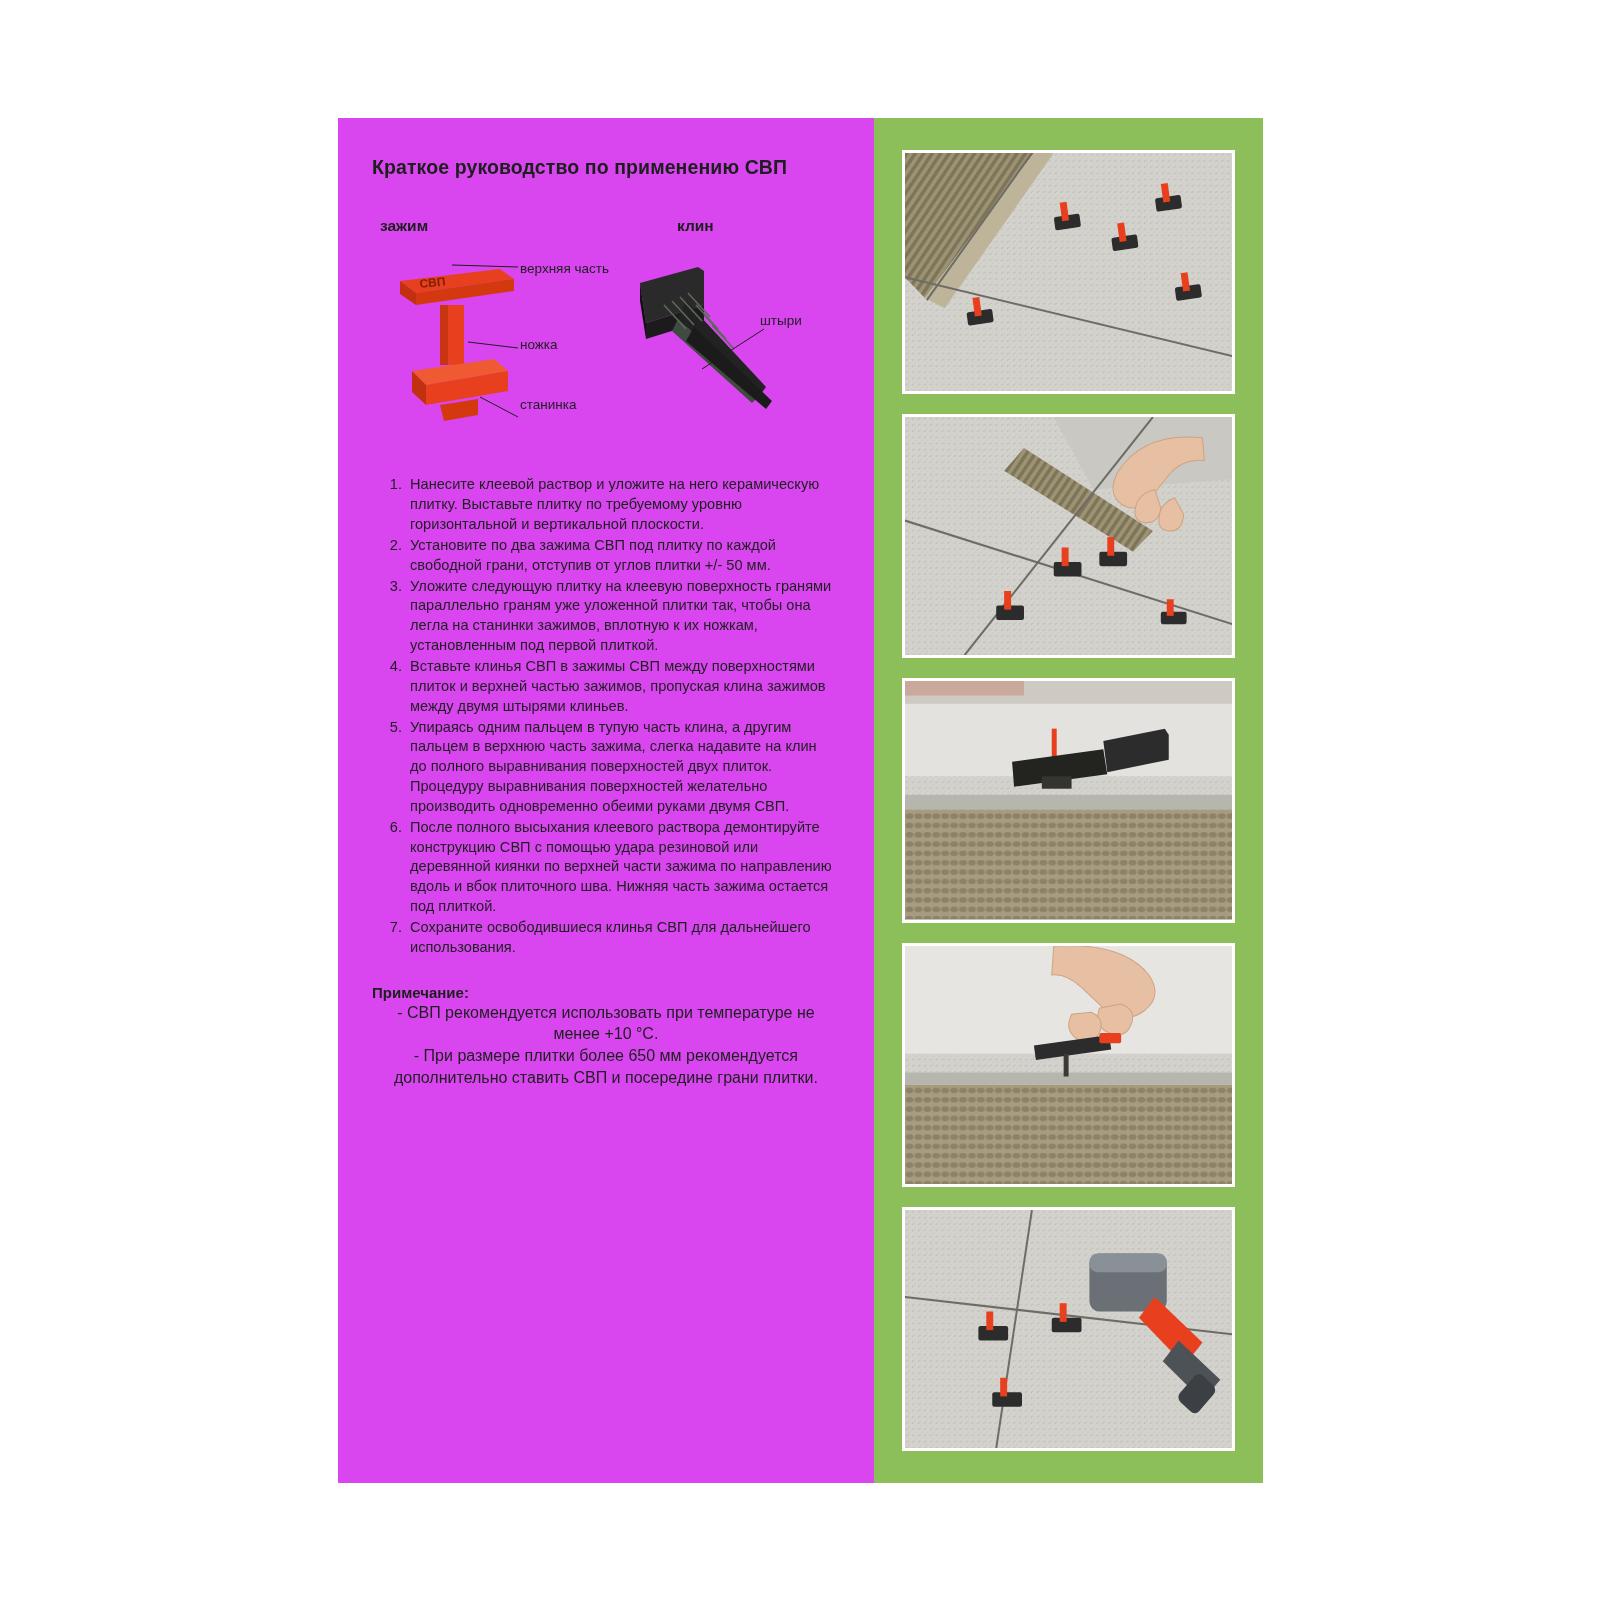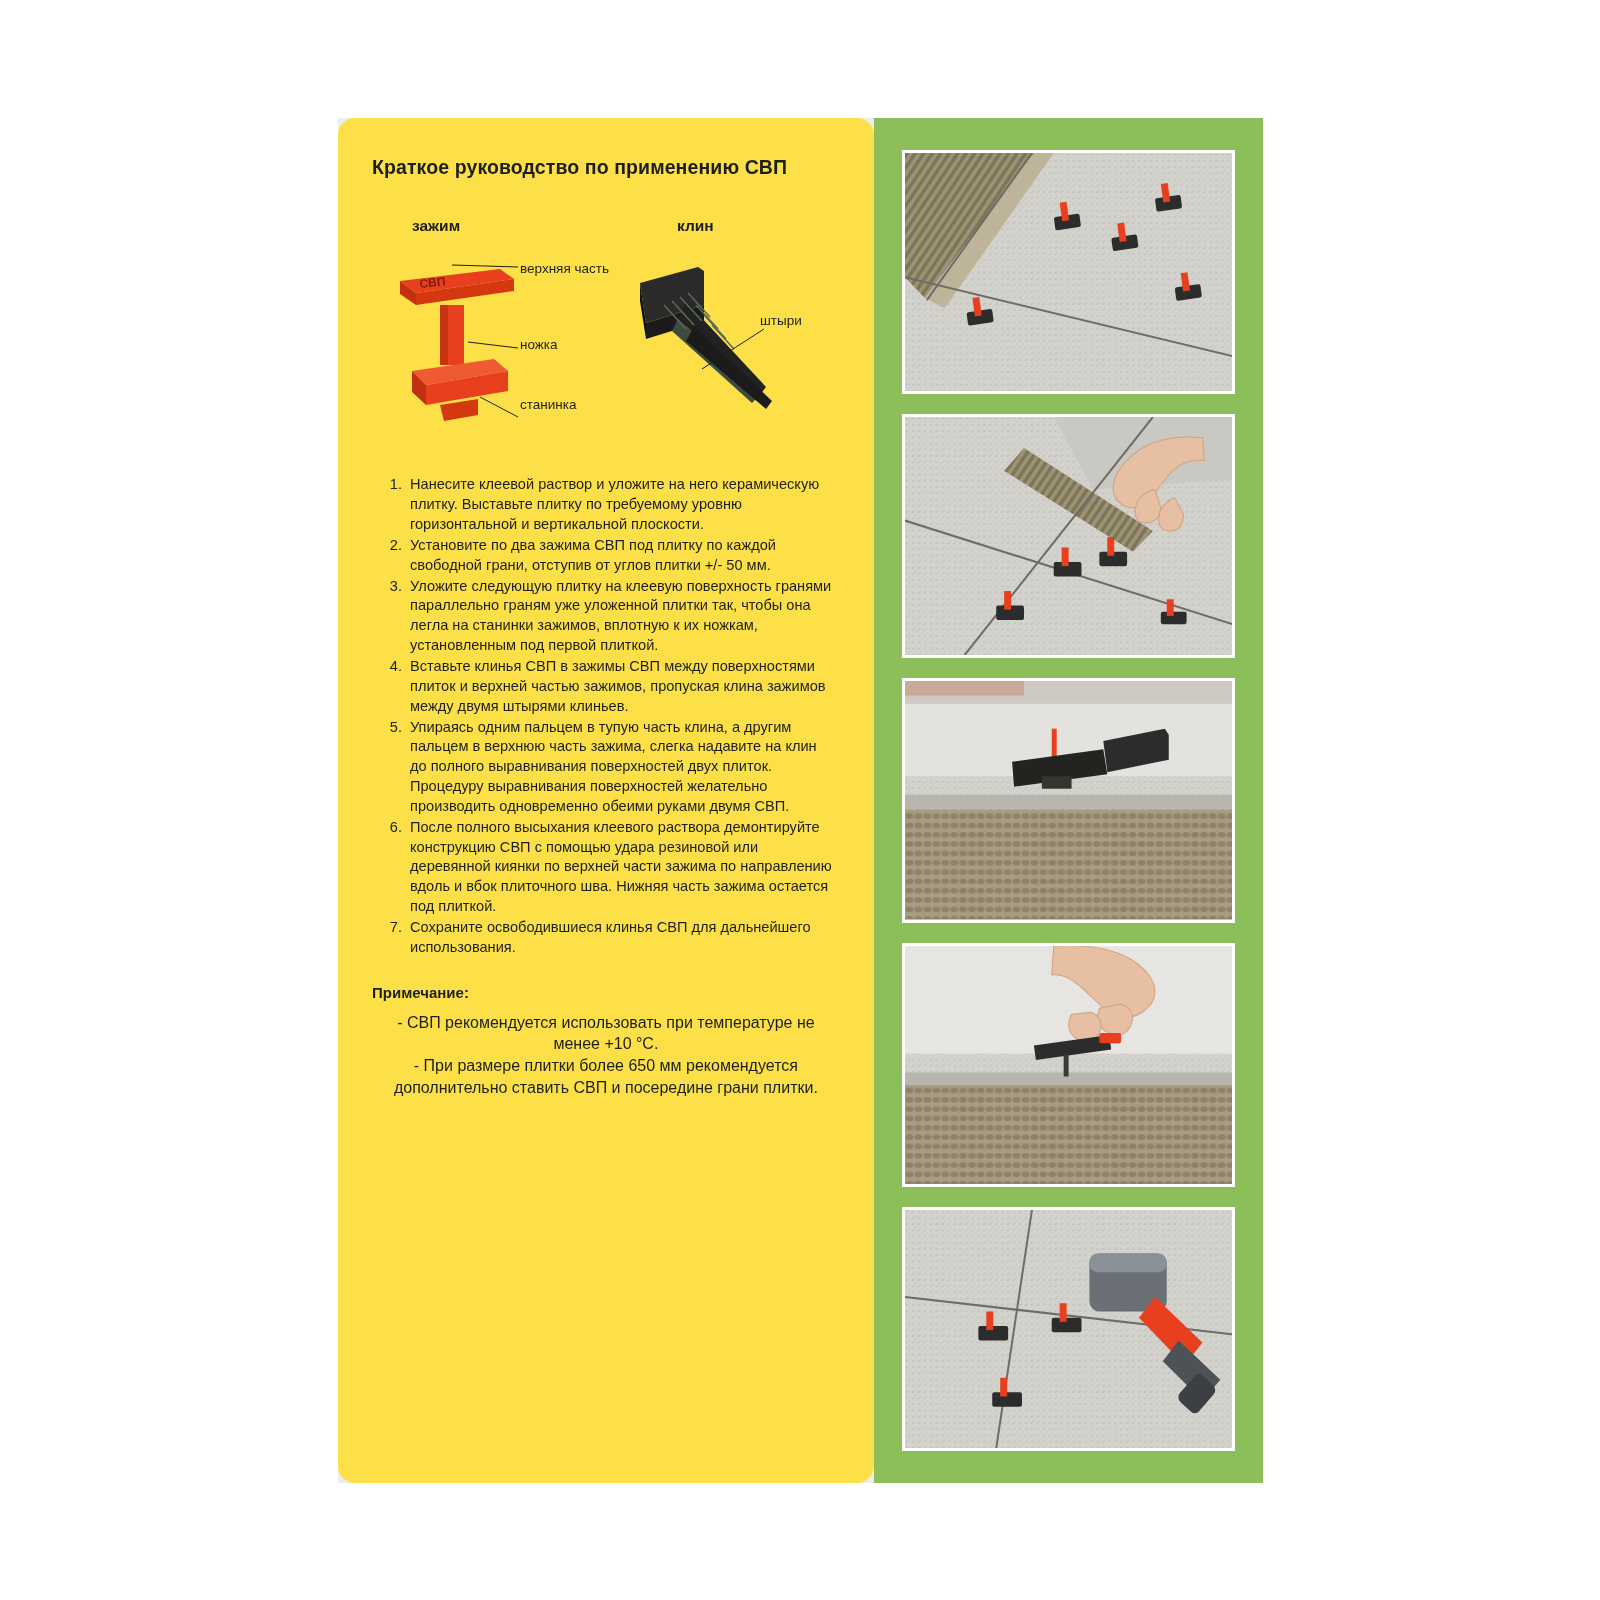"Краткое руководство по применению СВП" .left-col { background: #fde047 -> #d946ef; border-radius: 17px -> none }
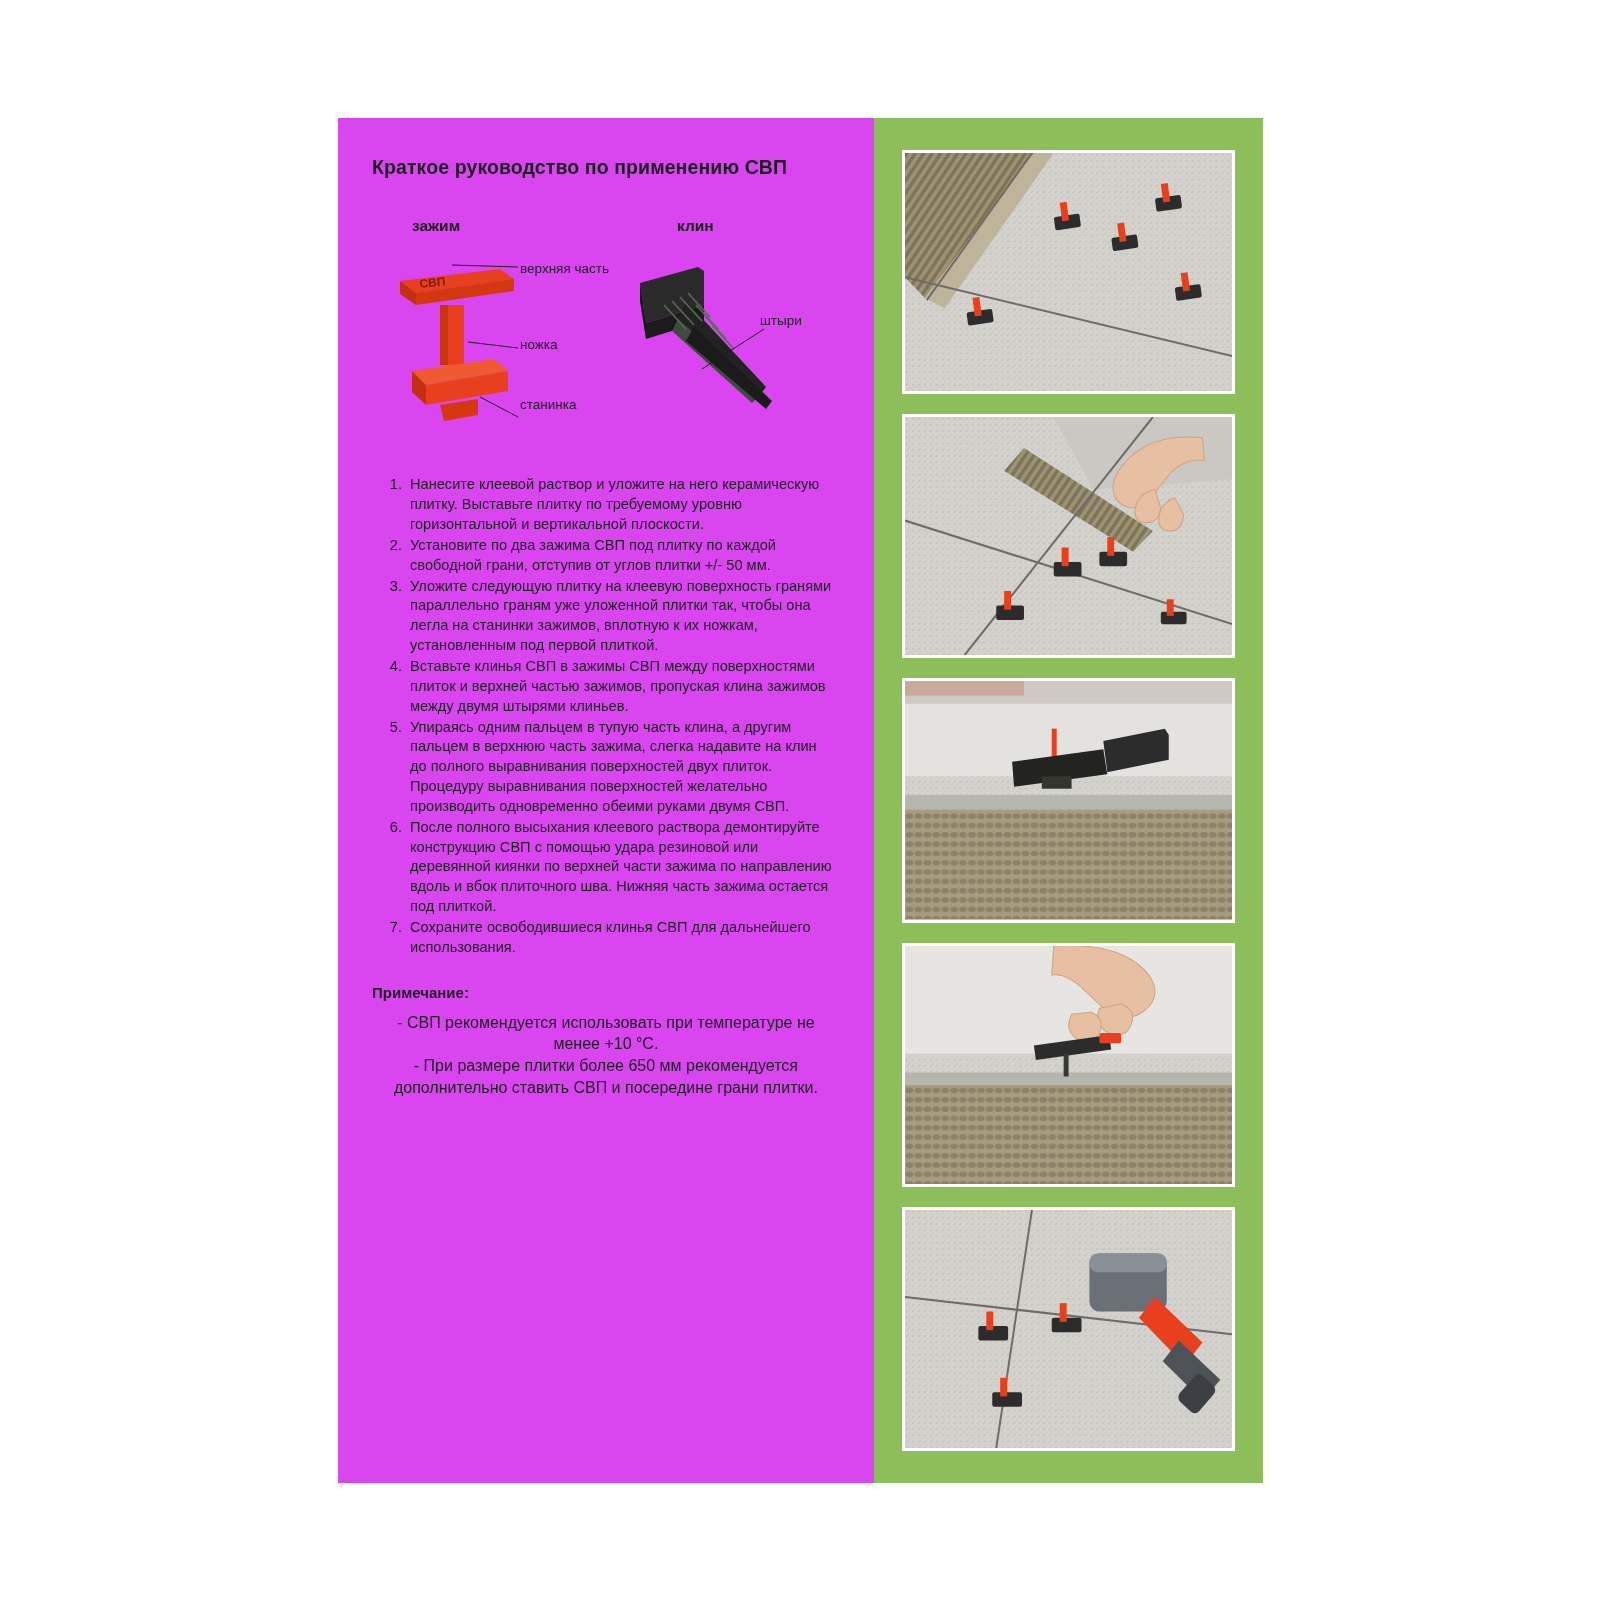"зажим" .lbl-clip { left: 40px -> 8px }
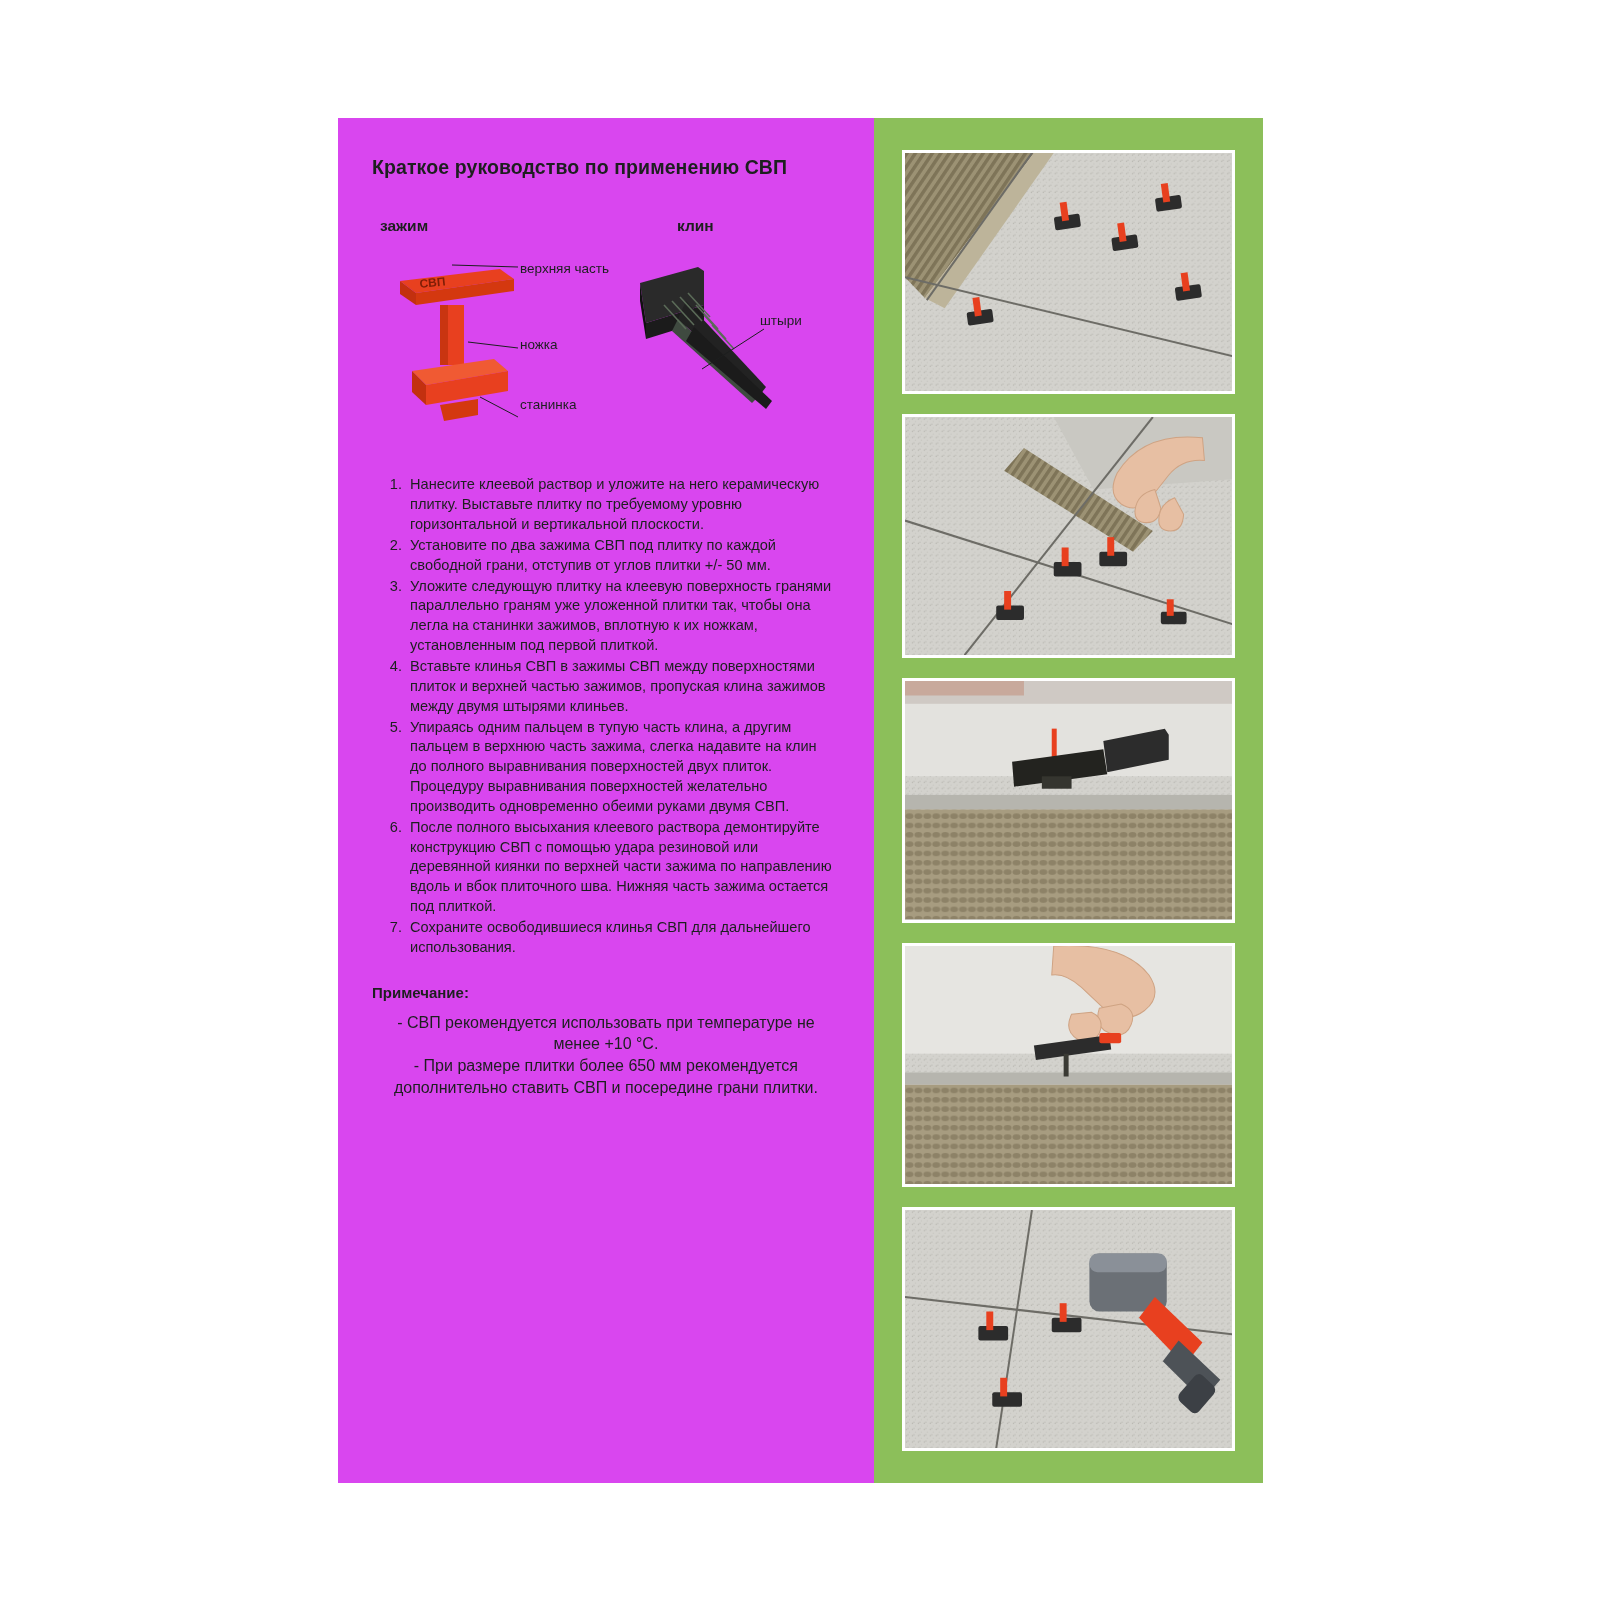"Примечание:" .note-title { margin-bottom: 11px -> 1px }
